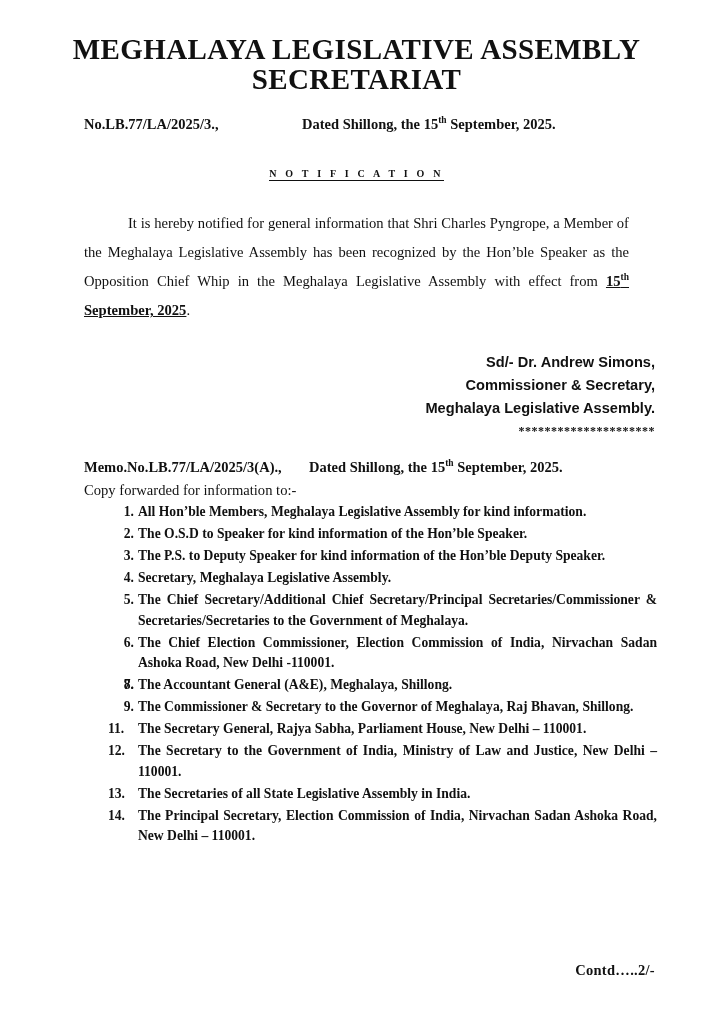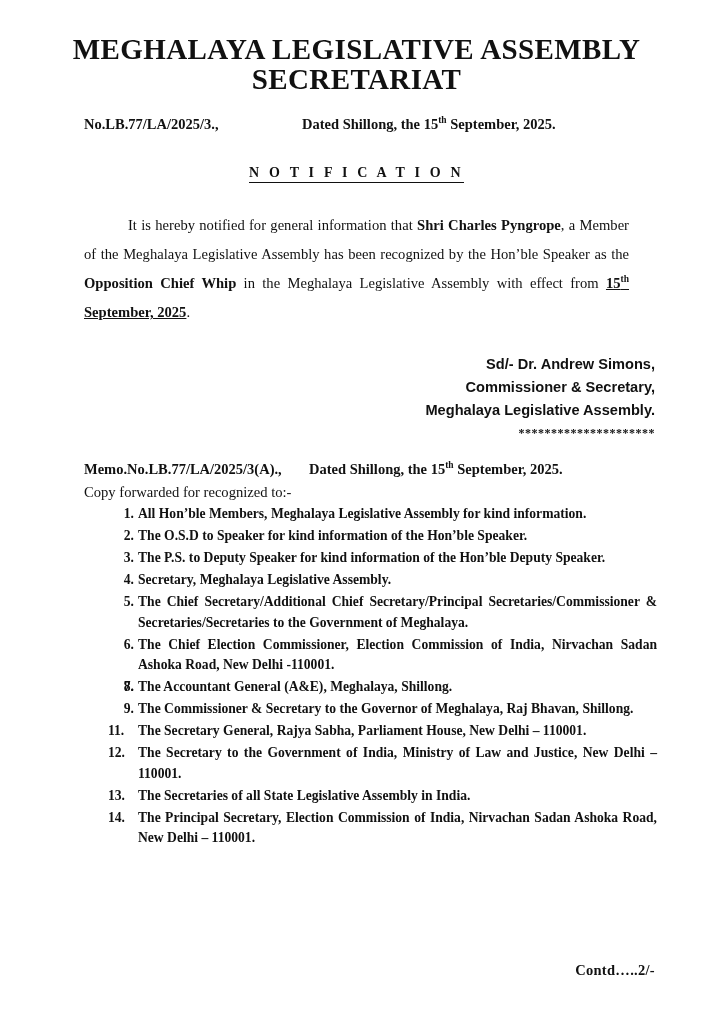"N O T I F" .notif { font-size: 14px -> 10px }
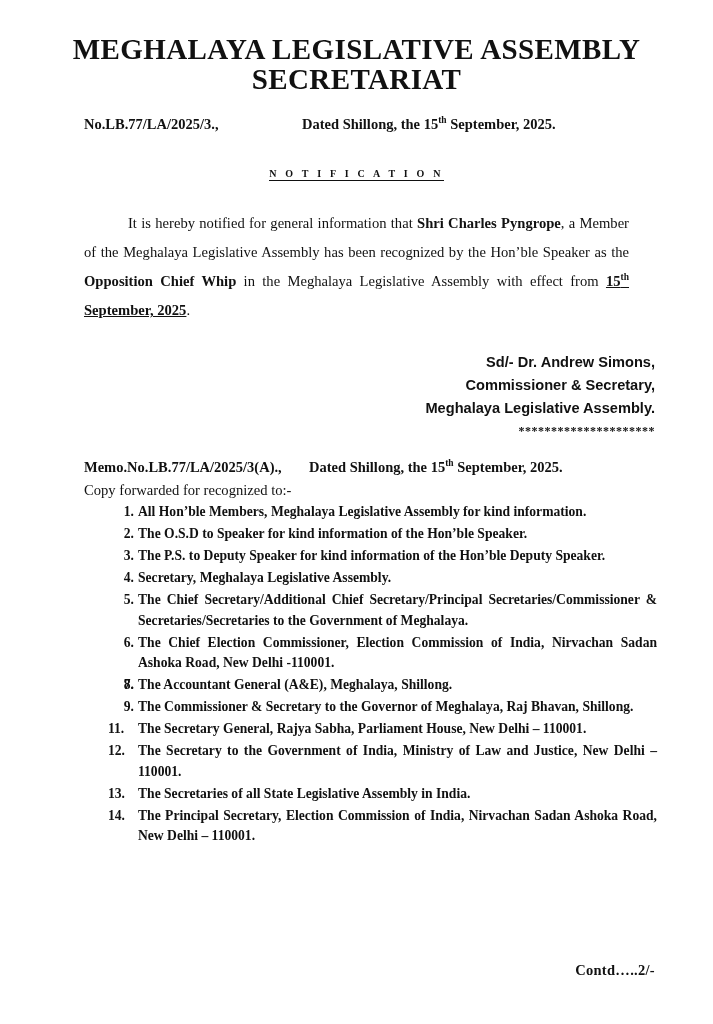"Shri Charles Pyngrope" .b { font-weight: bold -> normal }
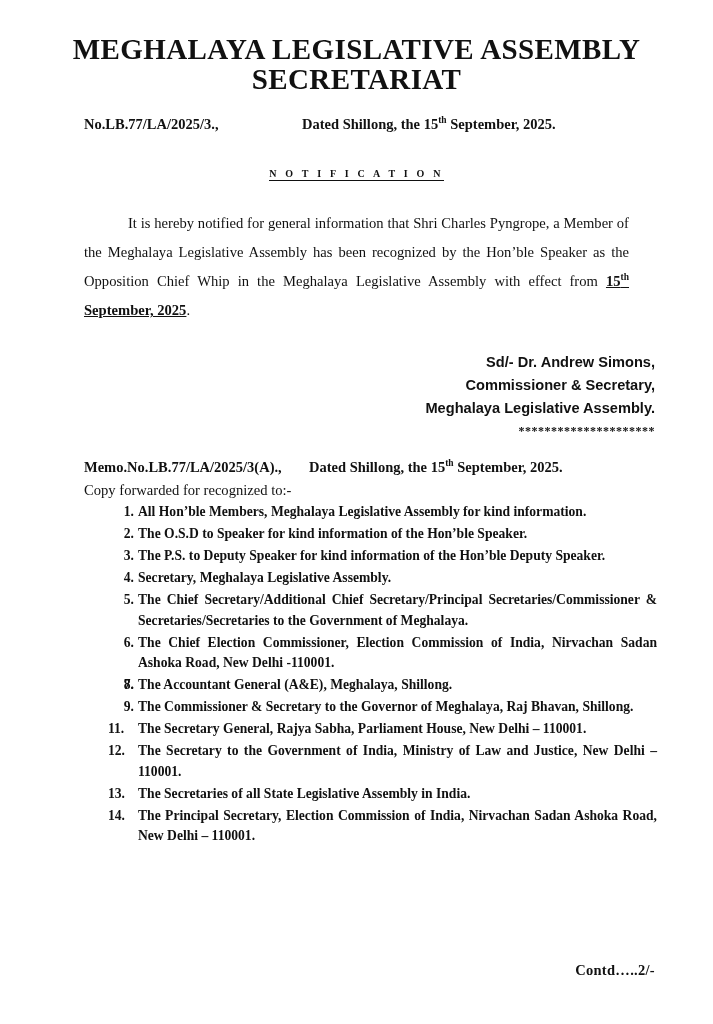"Copy forwarded for recognized to:-" div.copy-line { text: recognized -> information }
